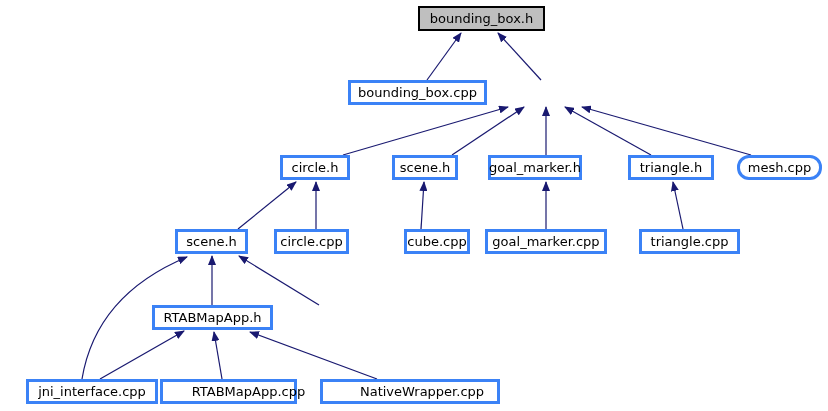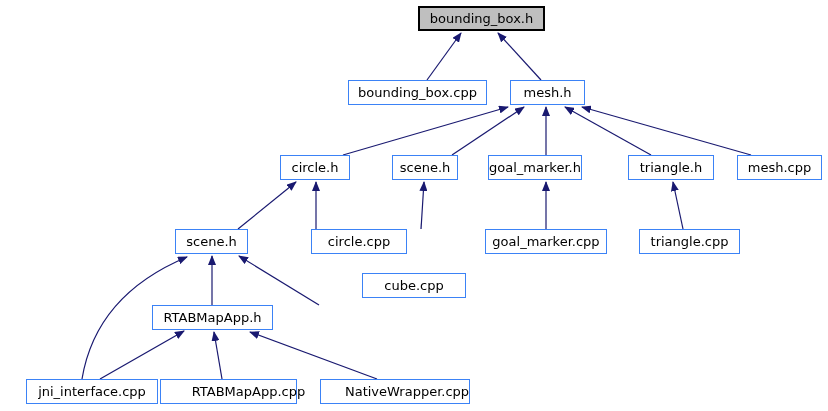"bounding_box.cpp" .node { border: 1px solid #3b82f6 -> 3px solid #3b82f6 }
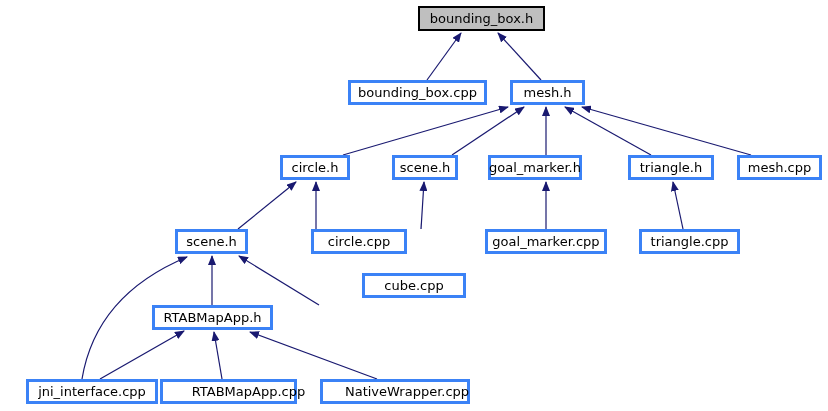"mesh.h" div.node { html: <div>mesh.h</div> -> none }
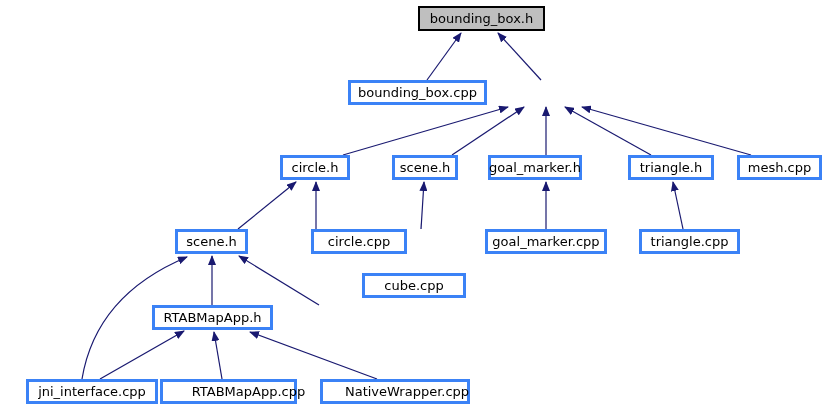"mesh.cpp" div.node { border-radius: none -> 12px }
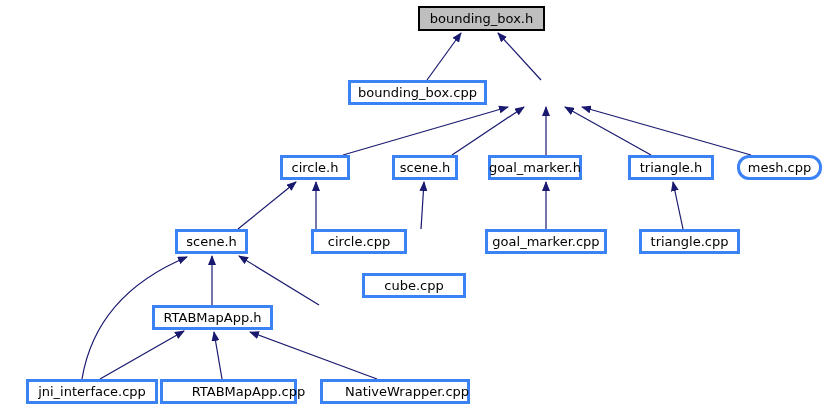"circle.cpp" div.node { margin-left: 37px -> none; width: 96px -> 75px }
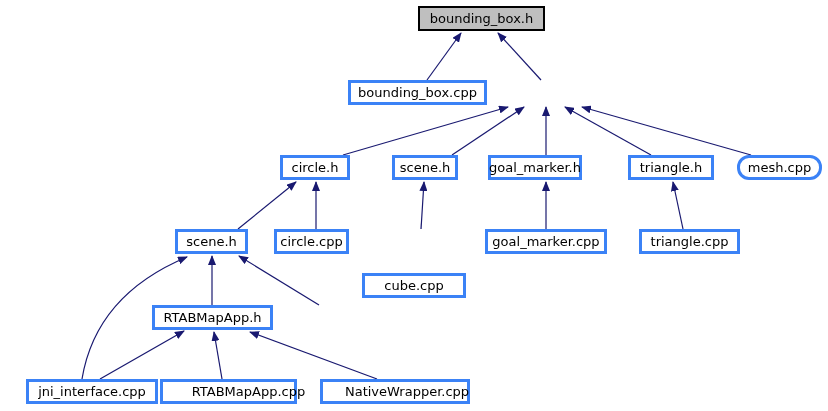"cube.cpp" div.node { left: 362px -> 404px; margin-top: 44px -> none; width: 104px -> 66px }
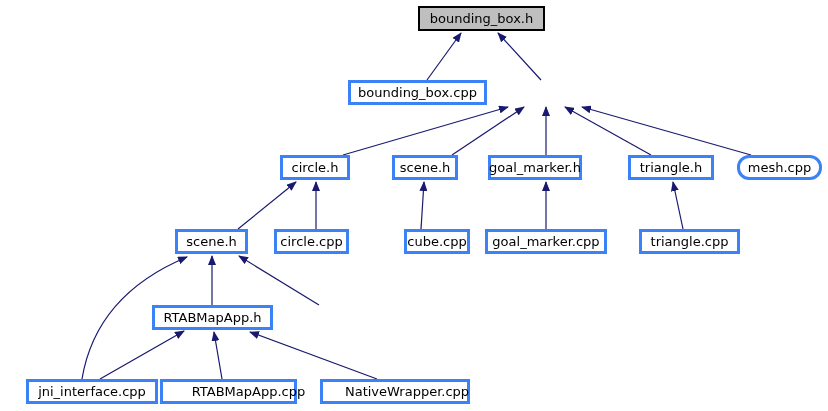"NativeWrapper.cpp" div.node { width: 150px -> 180px }
